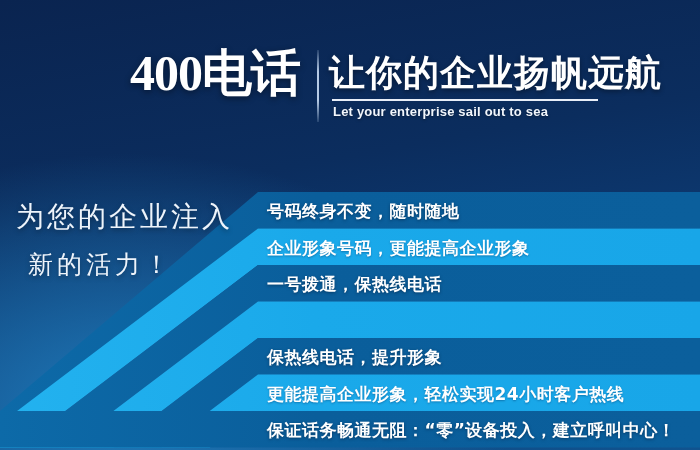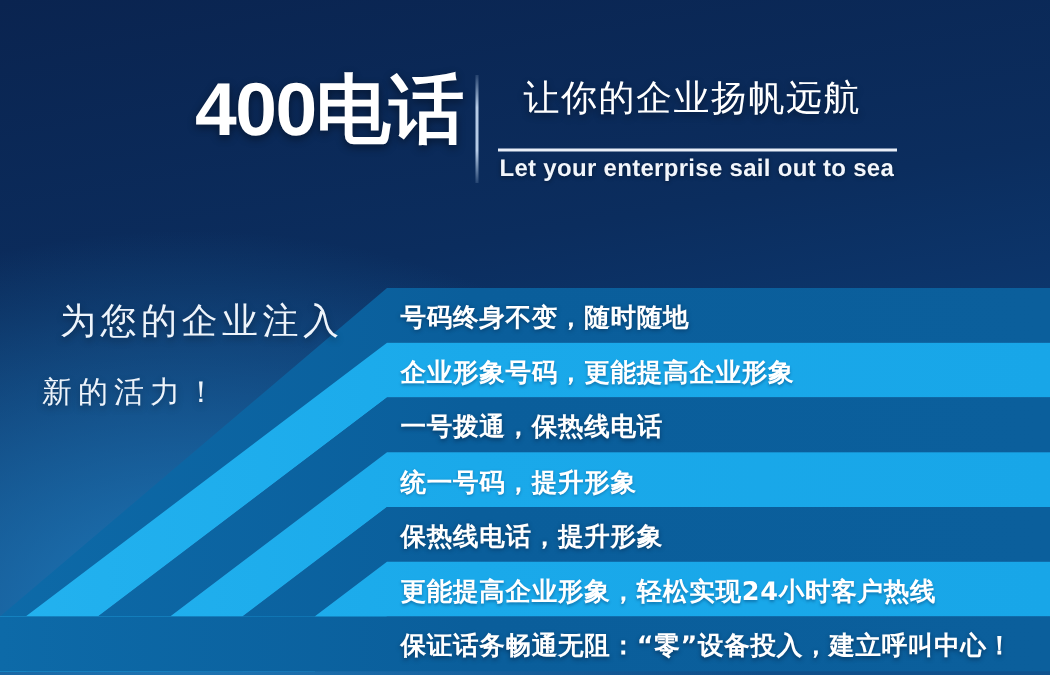"400电话" #brand { font-family: Liberation Sans, sans-serif -> Liberation Serif, serif }
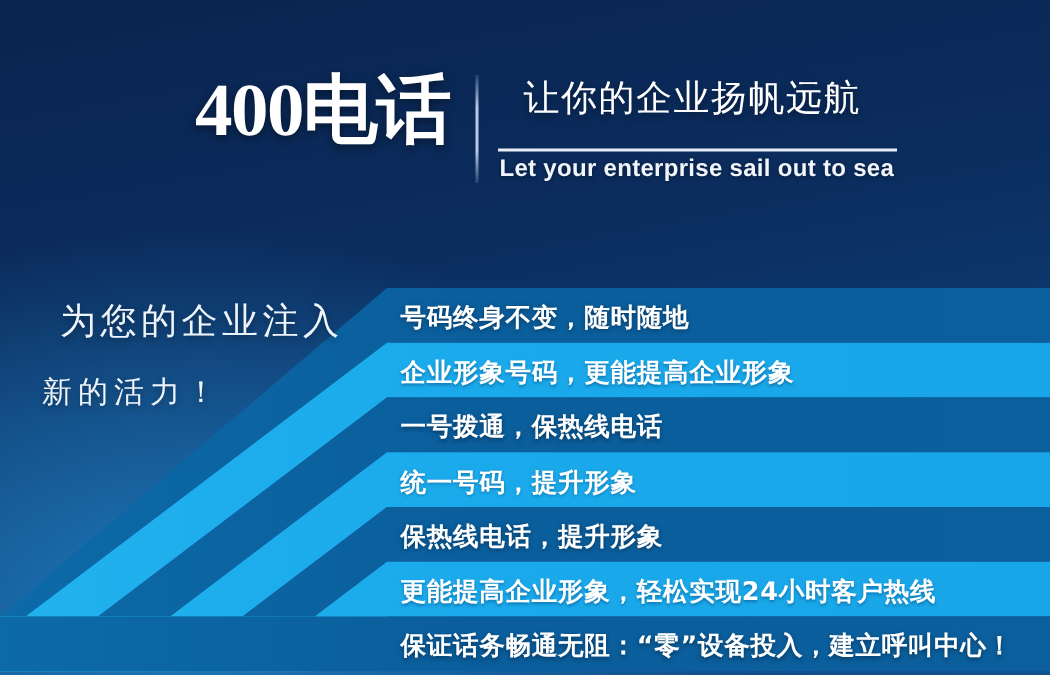"让你的企业扬帆远航" #slogan-cn { font-size: 24px -> 36px; font-weight: 400 -> 700; left: 349px -> 329px }
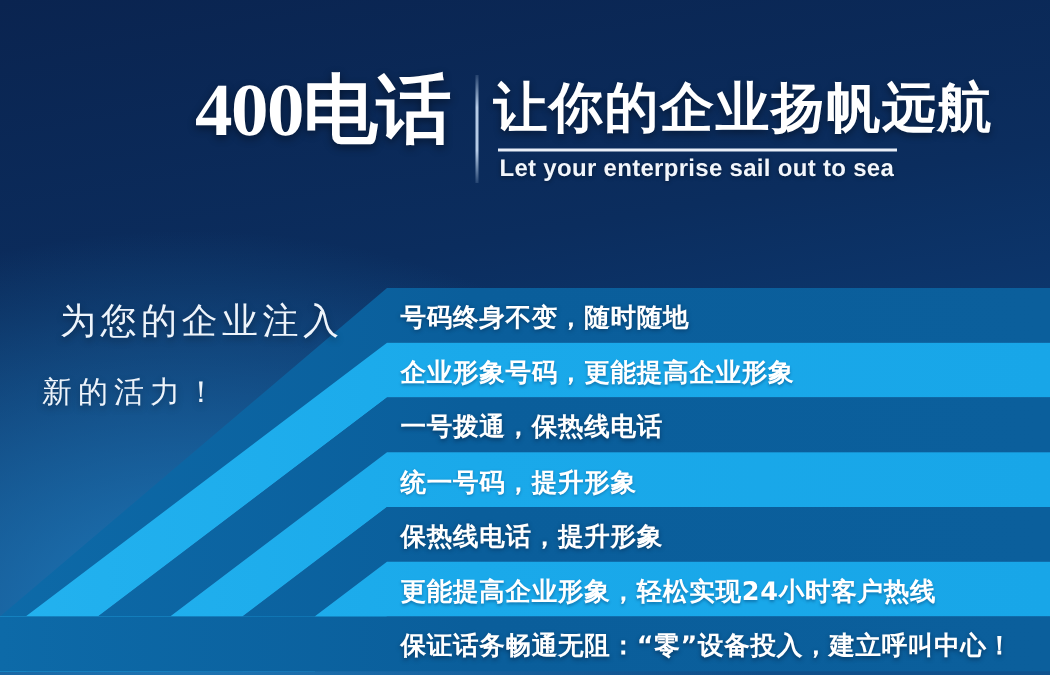"Let your enterprise sail out" #slogan-en { font-size: 16px -> 13px }
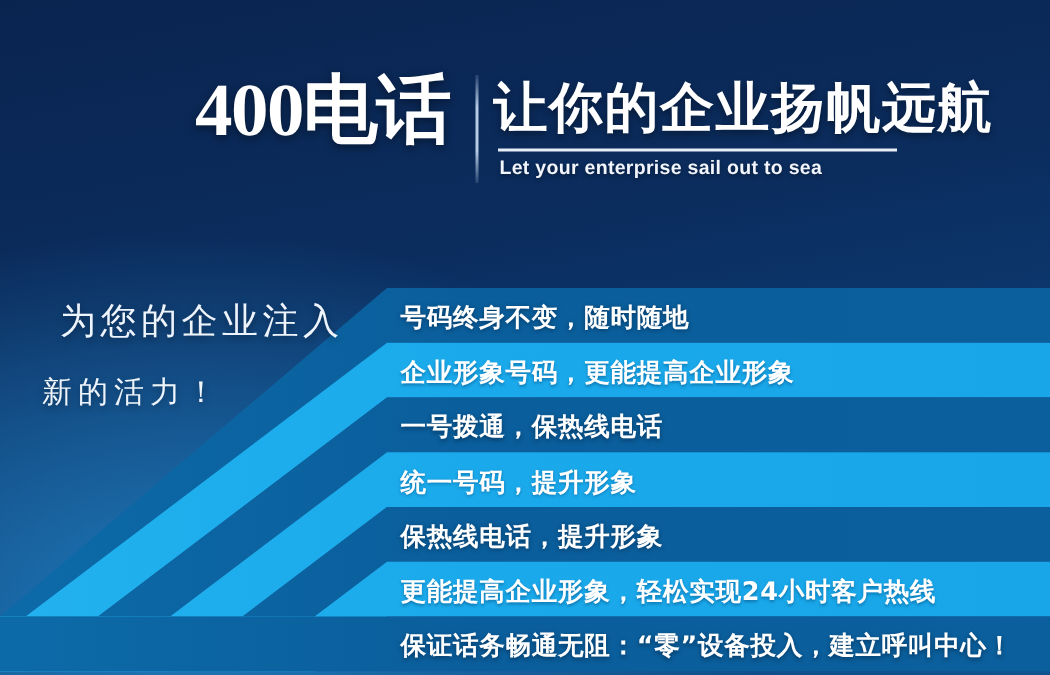"为您的企业注入" #lead-1 { font-size: 24px -> 28px; left: 40px -> 16px }
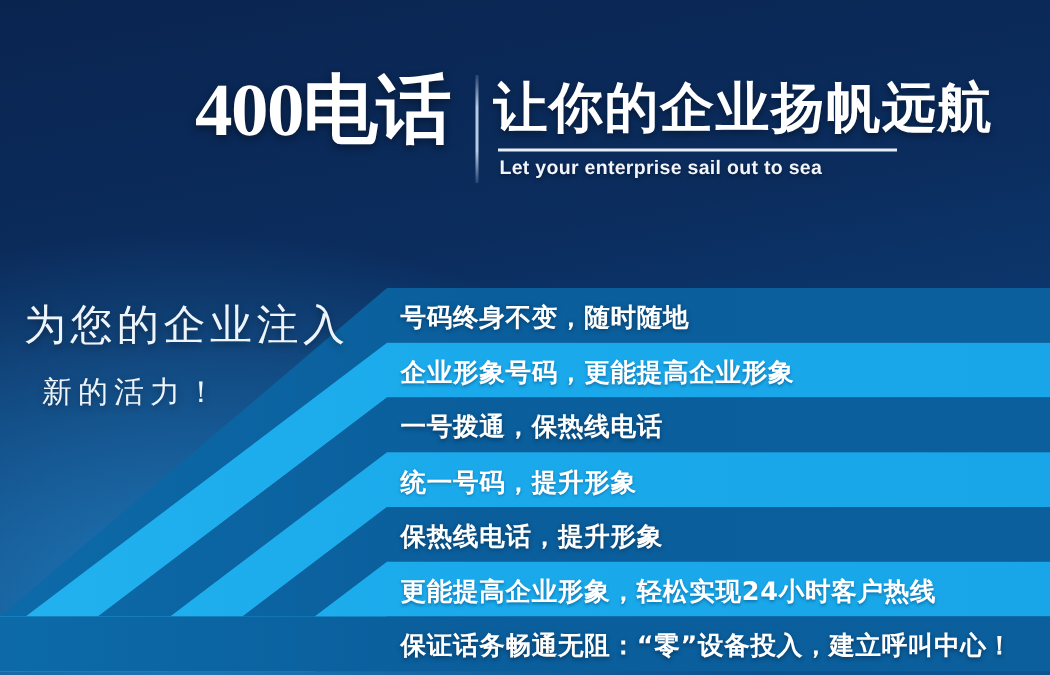"新的活力！" #lead-2 { font-size: 20px -> 25px }
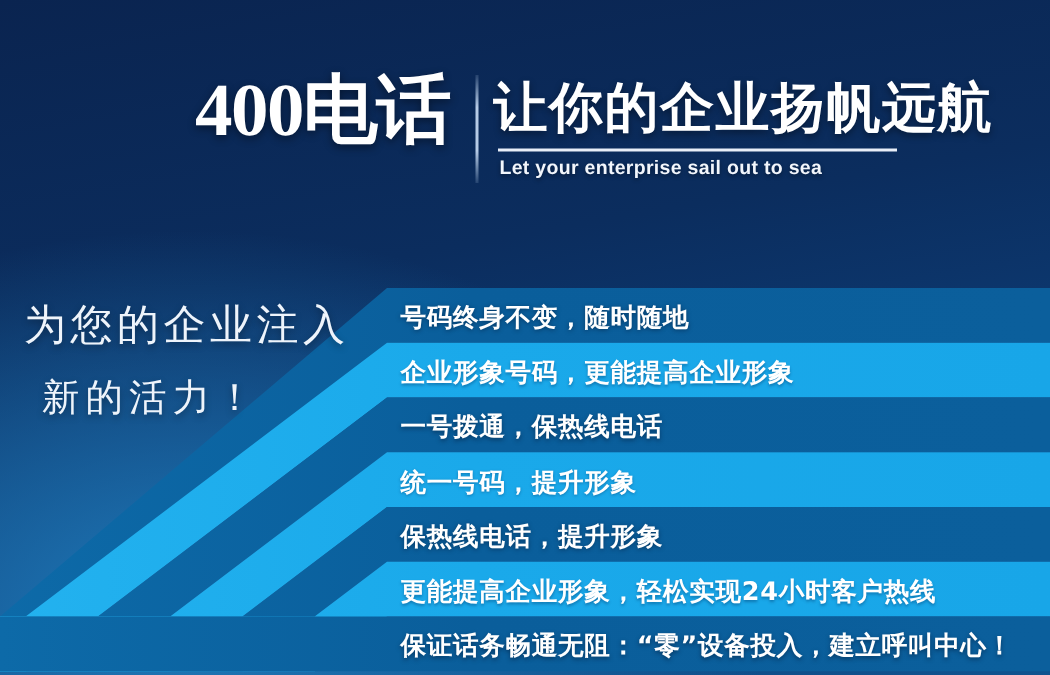"统一号码，提升形象" div.row-label { html: <div>统一号码，提升形象</div> -> none }
